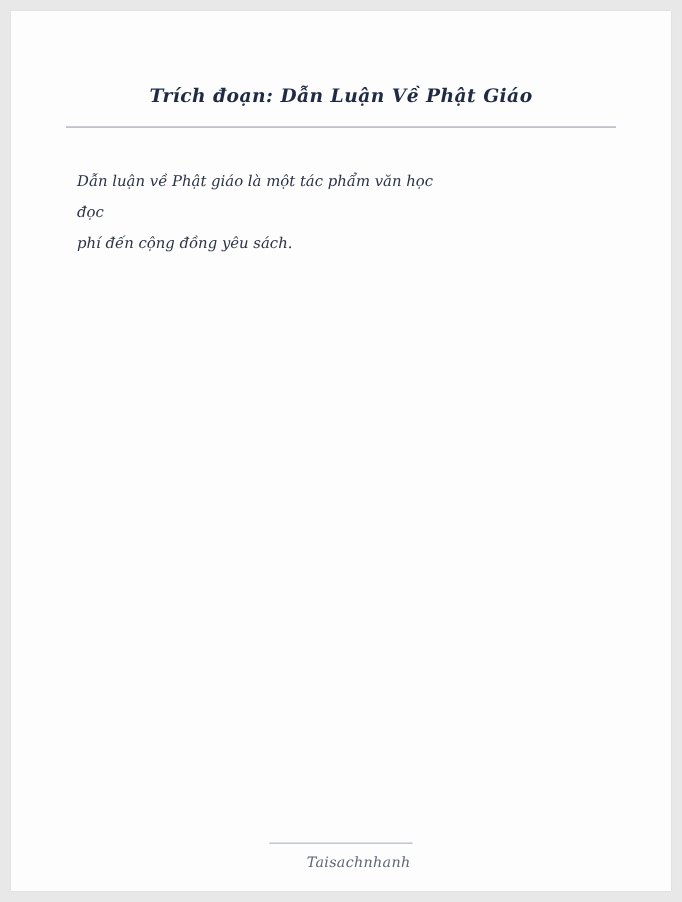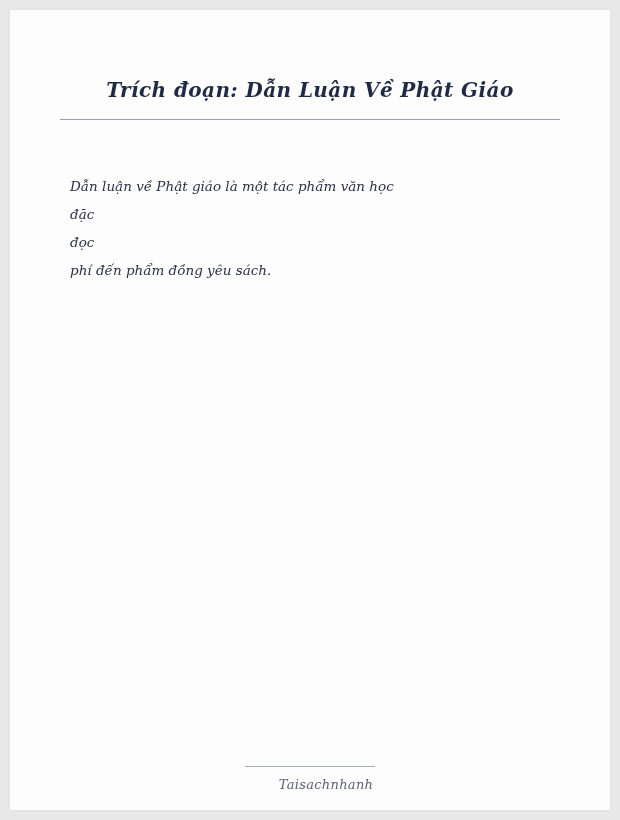"Trích đoạn: Dẫn Luận Về" .doc-title { font-size: 20px -> 17px }
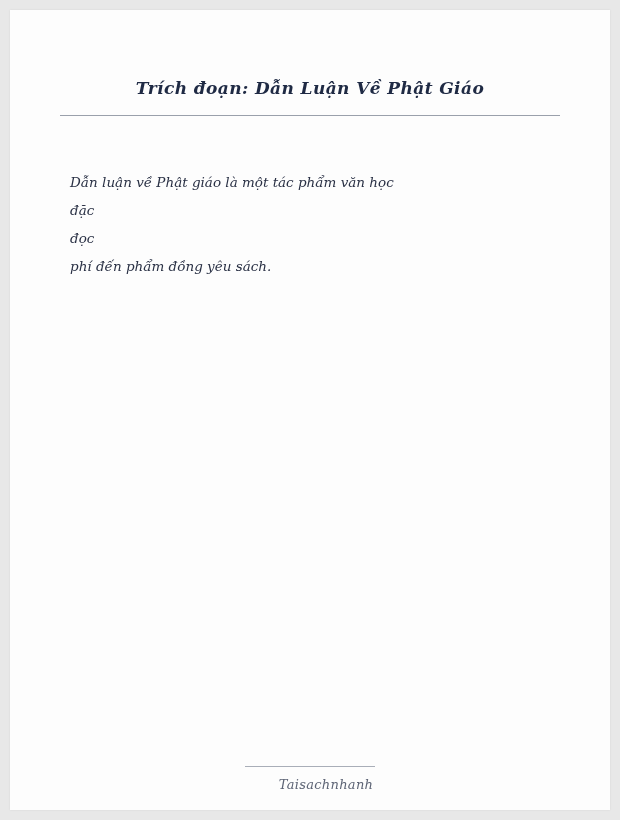"Dẫn luận về Phật giáo" .body-text { margin: 52px 0 0 0 -> 35px 0 0 0 }
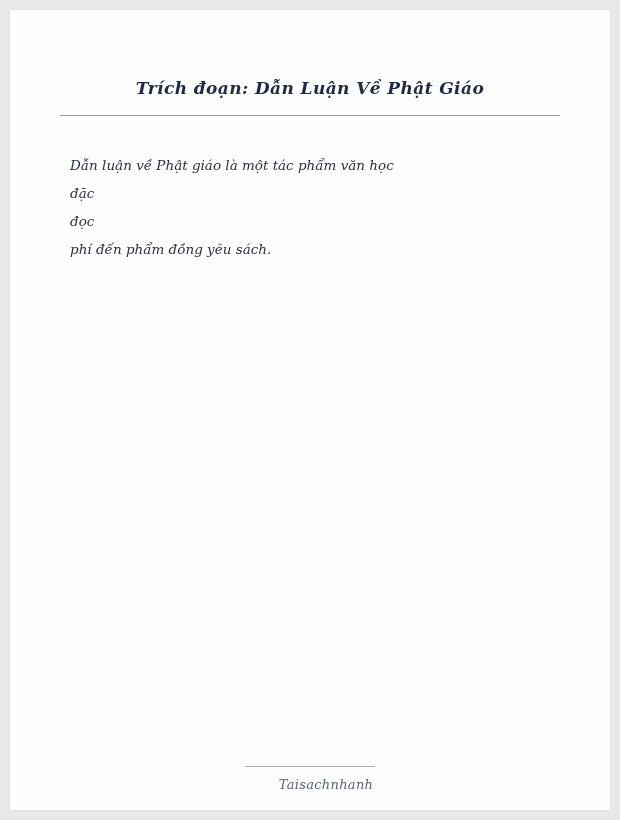"đặc" div.body-line { html: <div>đặc</div> -> none }
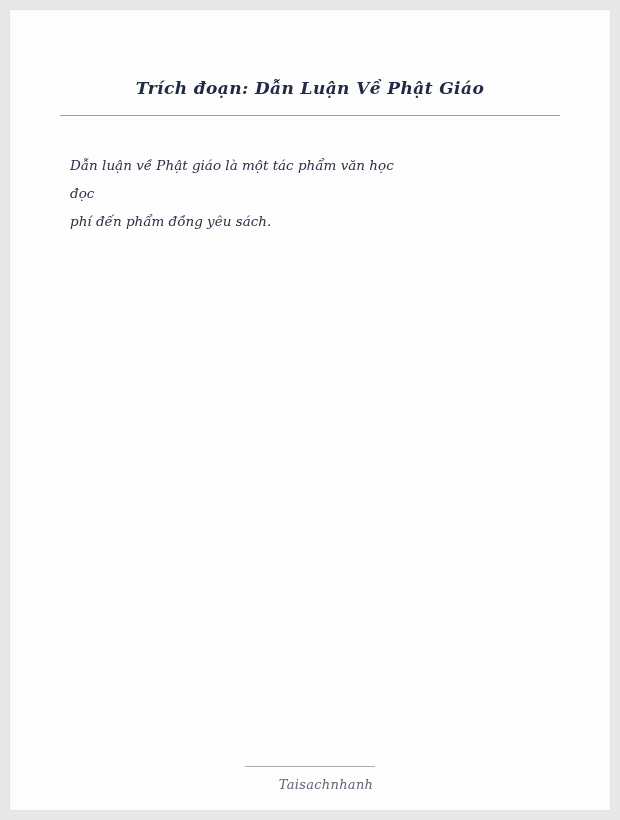"phí đến phẩm đồng yêu" div.body-line { text: phẩm -> cộng }
